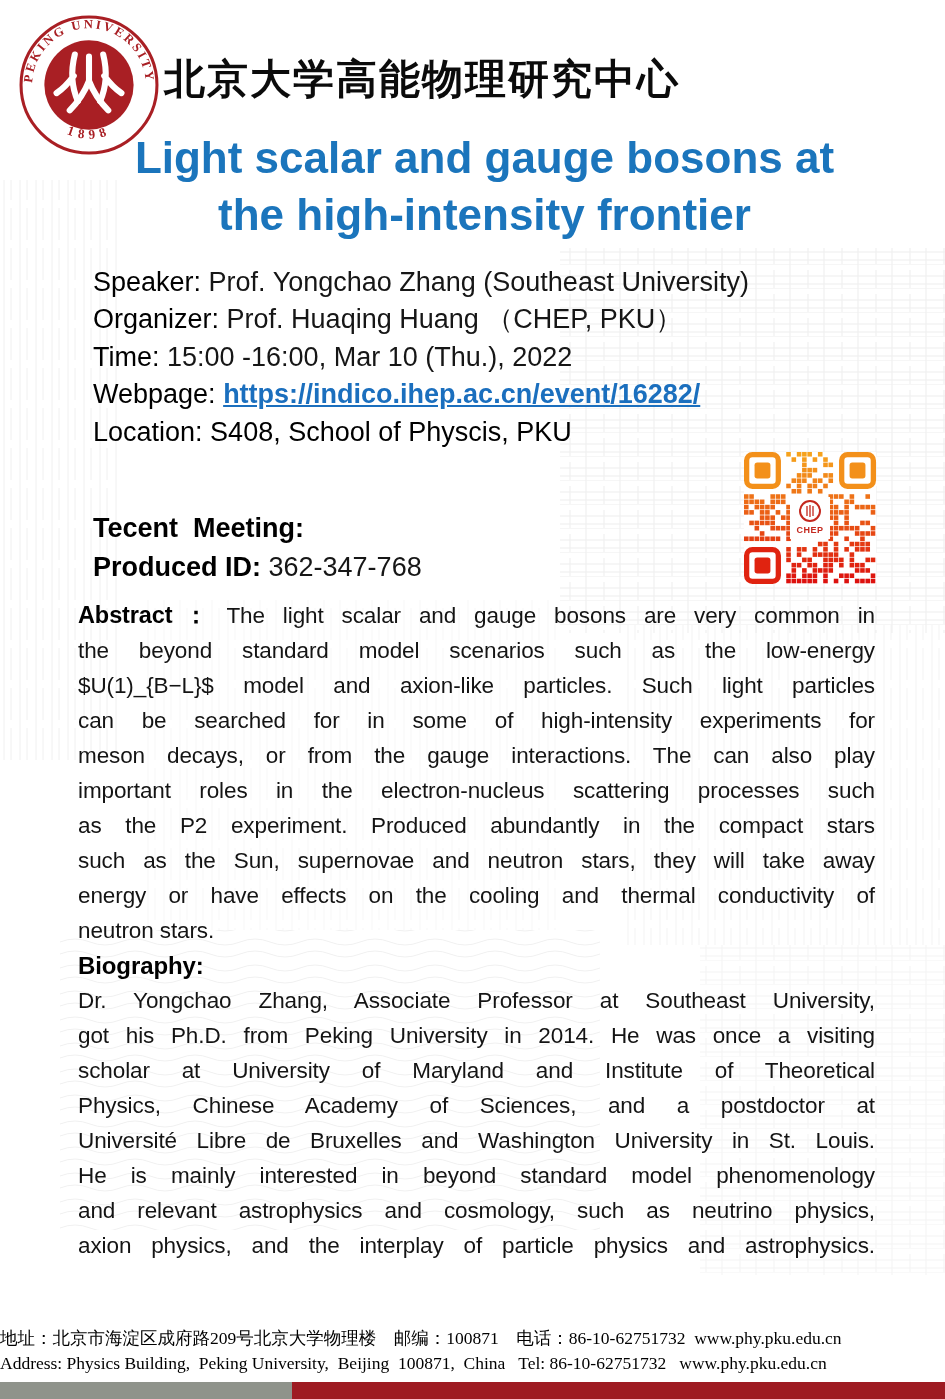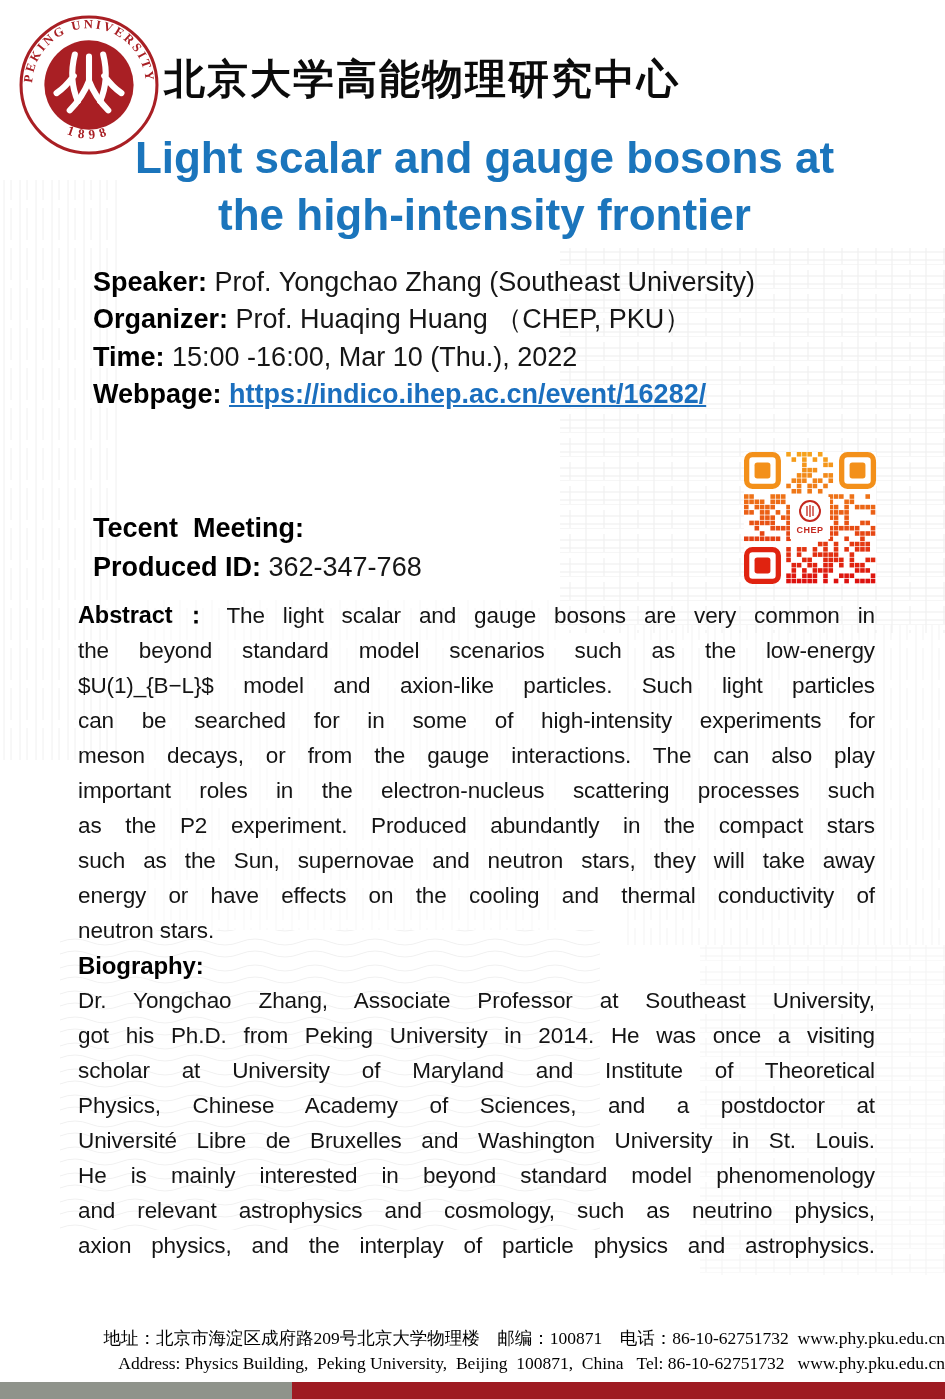"Speaker:" .info b { font-weight: 700 -> 400 }
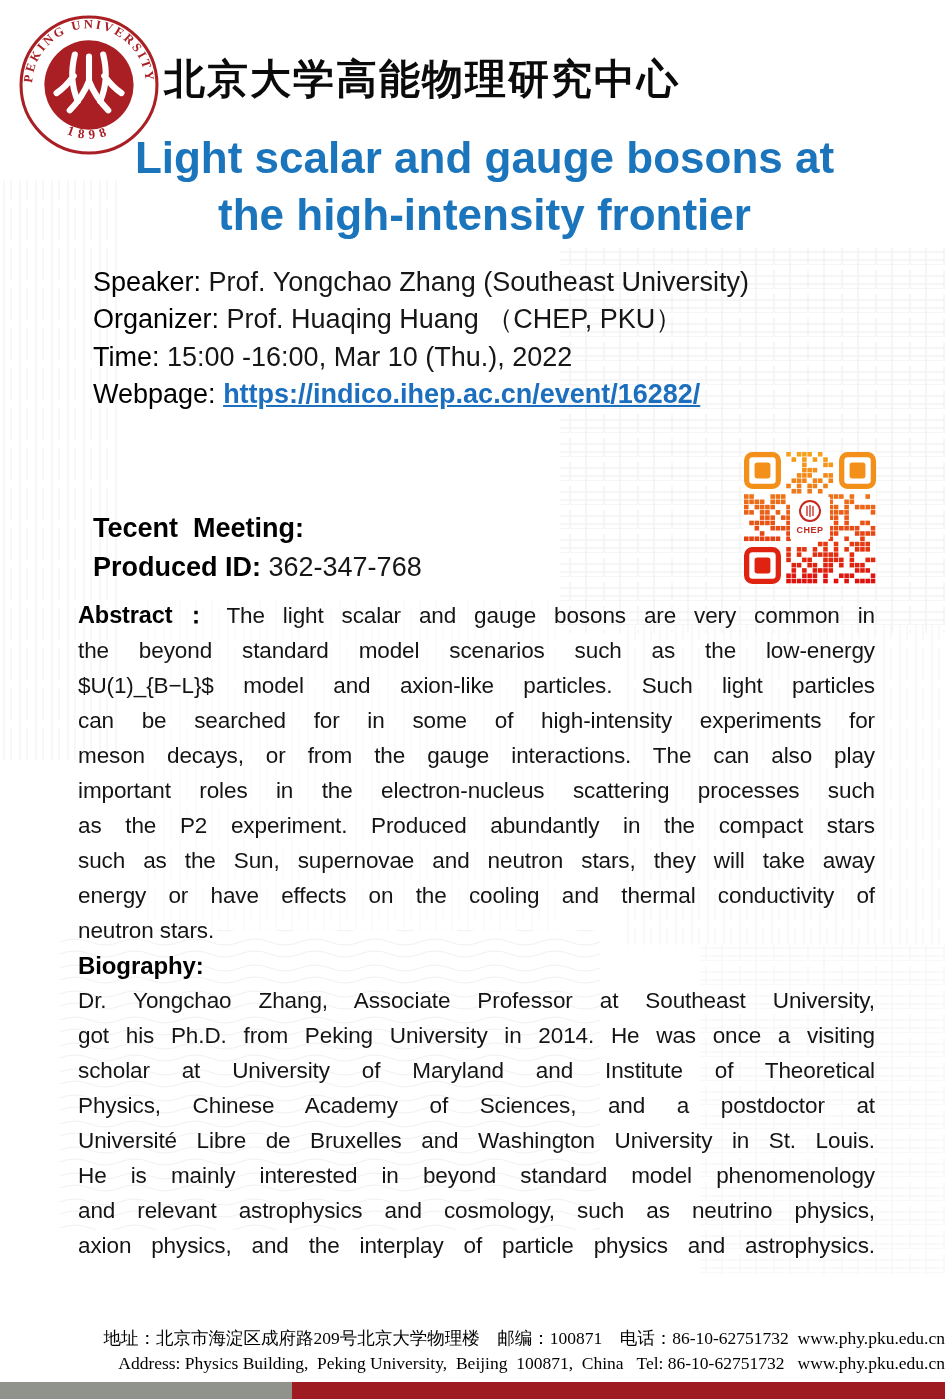"Location: S408, School of Physcis," div { html: none -> <div><b>Location:</b> <b>S408, School of Physcis, PKU</b></div> }
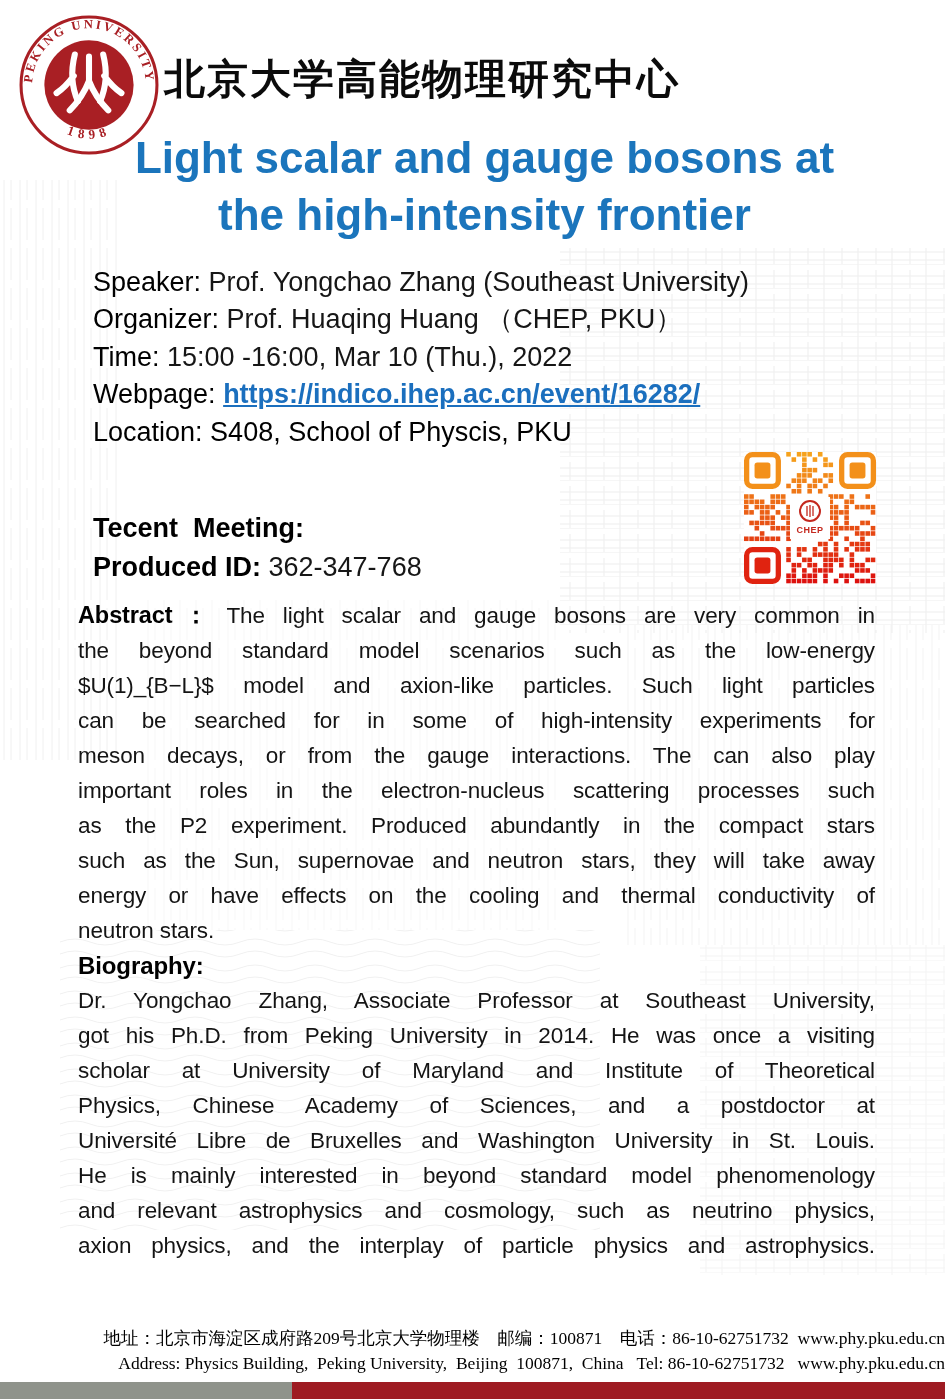"地址：北京市海淀区成府路209号北京大学物理楼 邮编：100871" .footer { text-align: right -> left }
